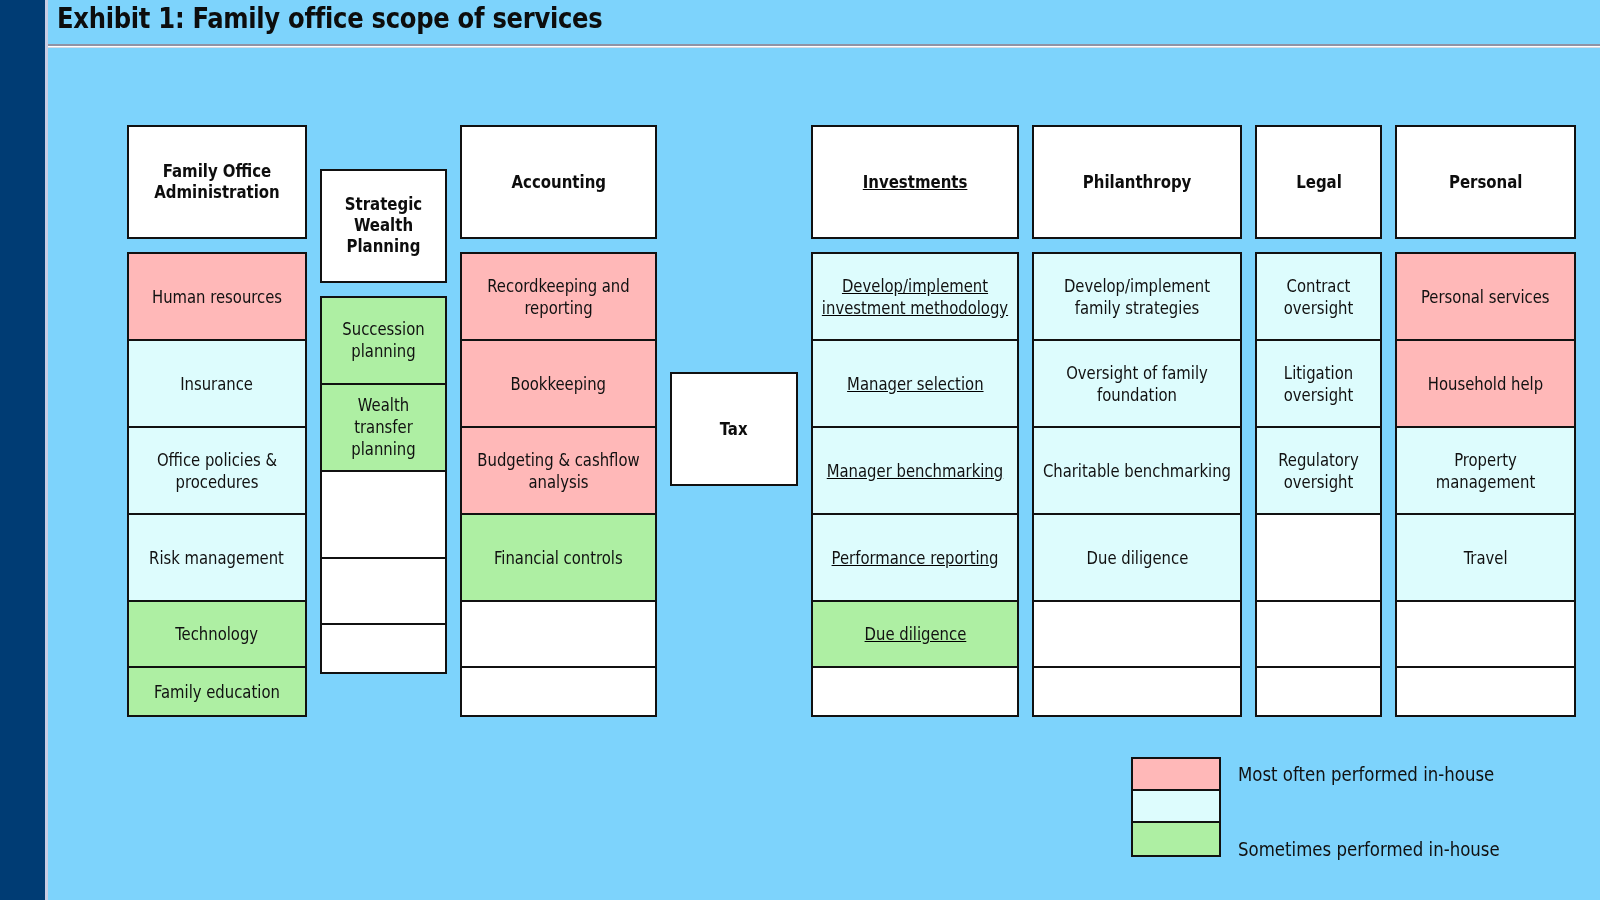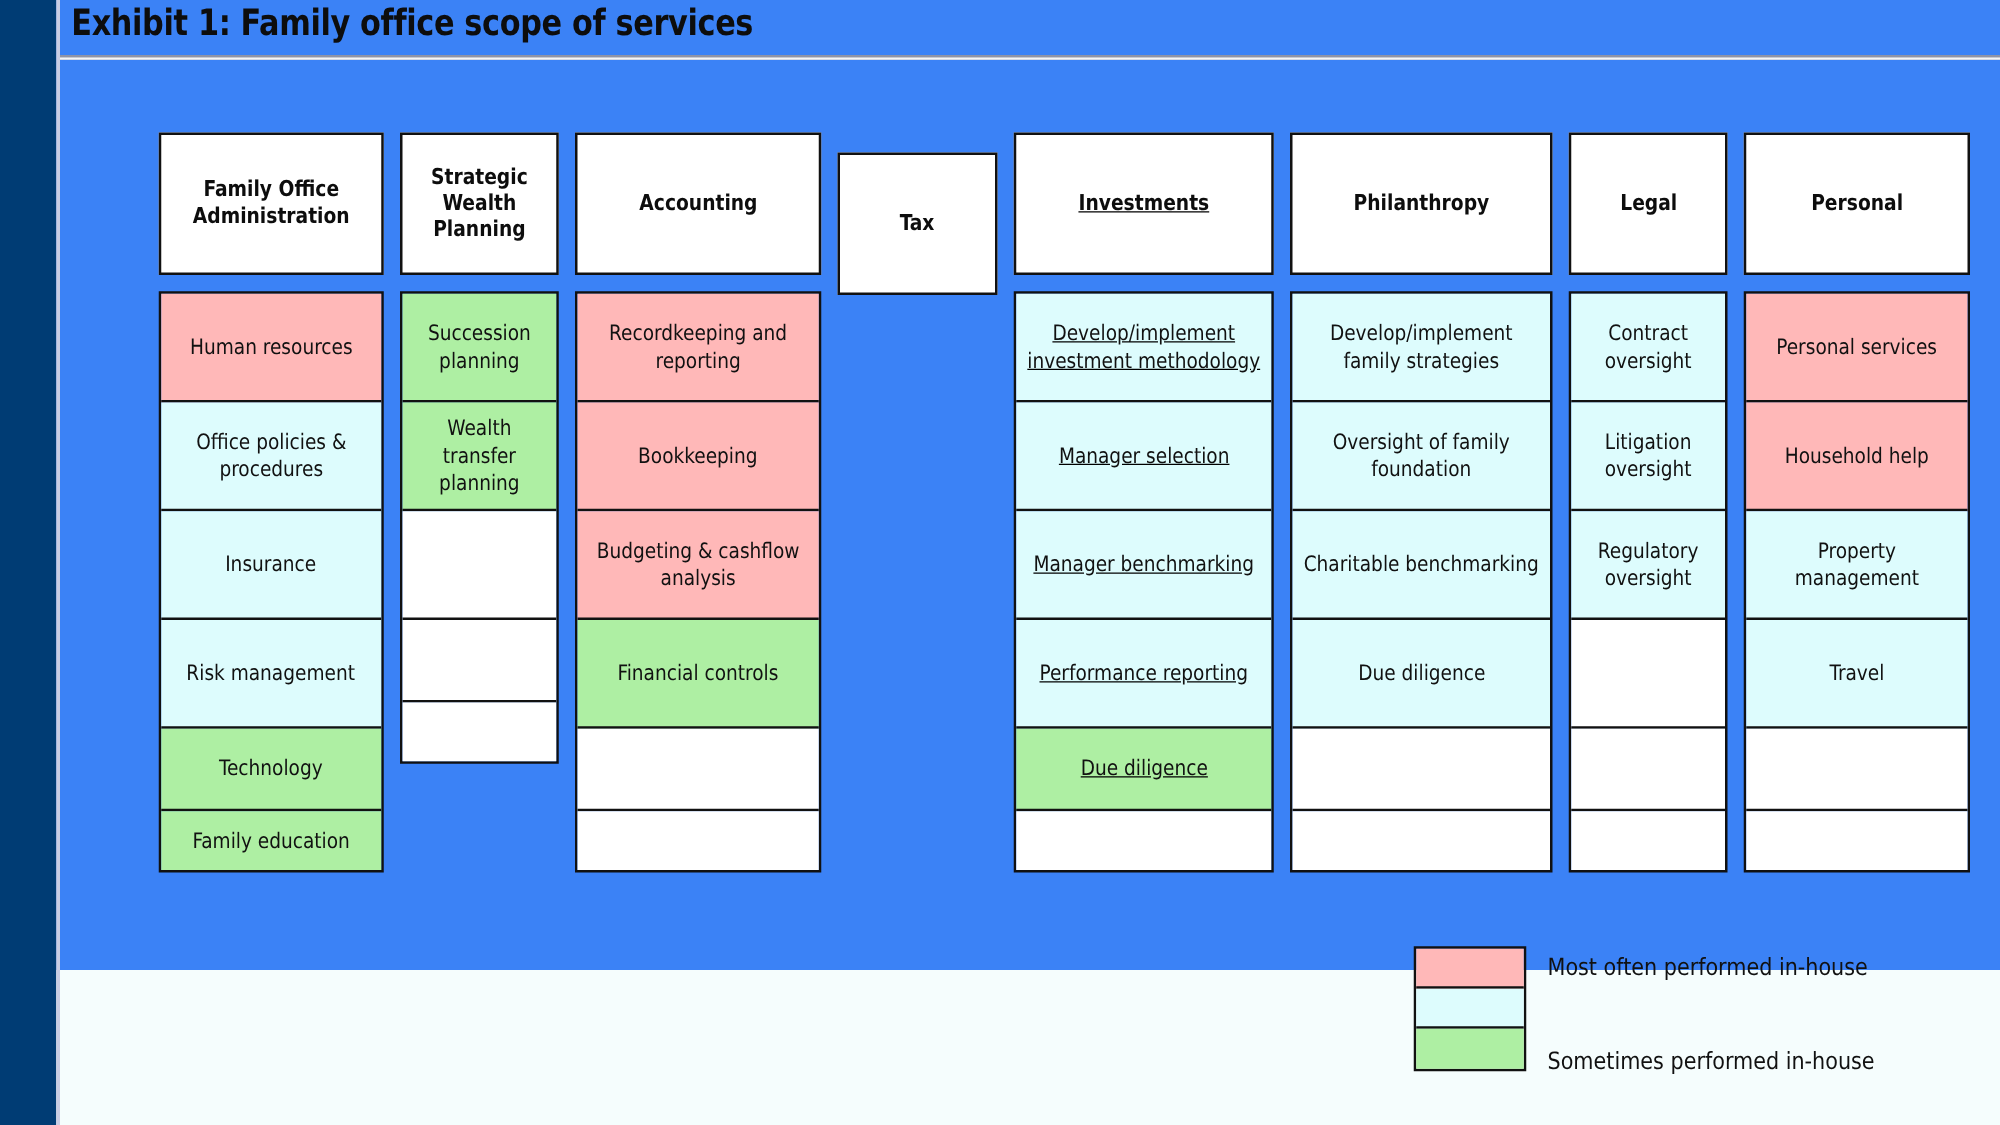"Exhibit 1: Family office scope" #page { background: #3b82f6 -> #7dd3fc; height: 776px -> 900px }
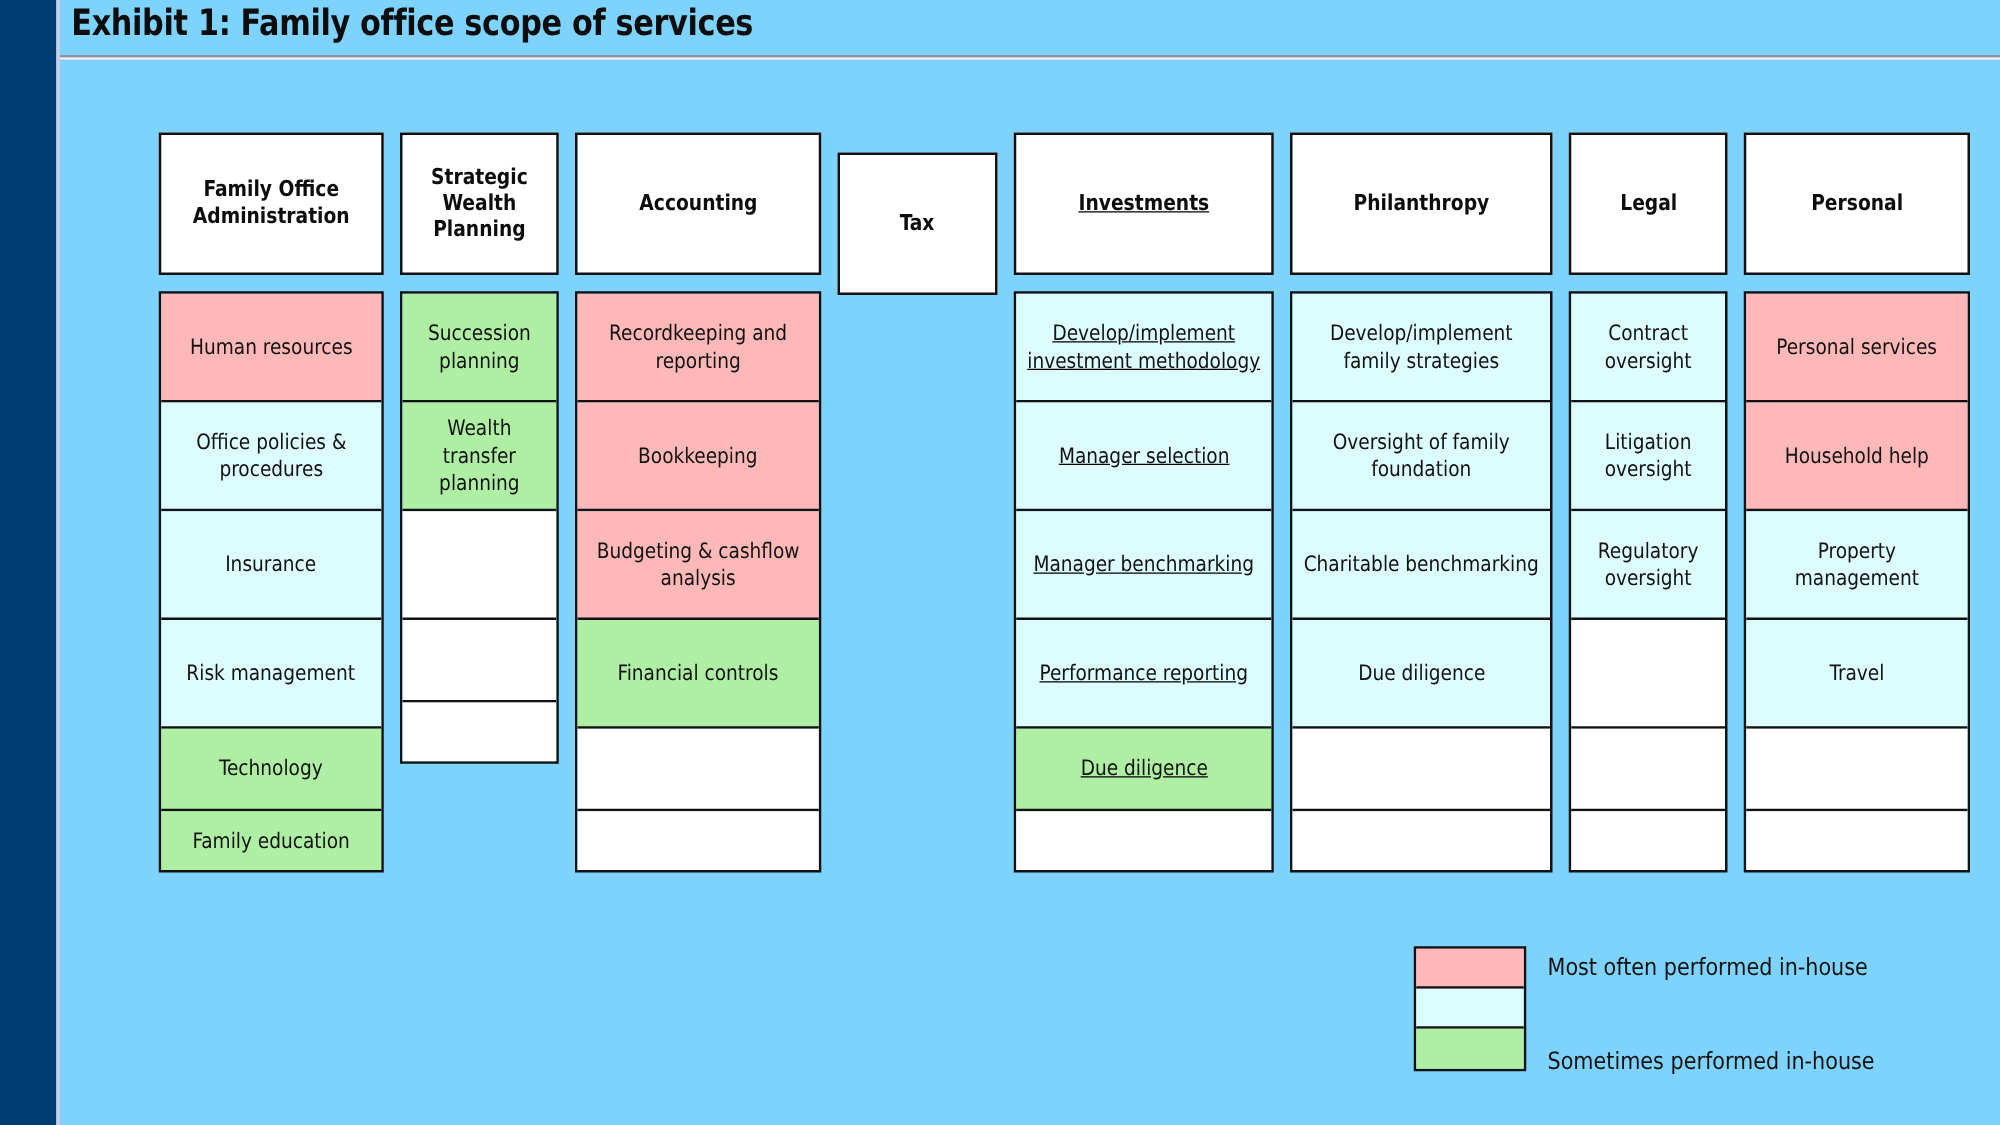"Family Office Administration" #grid { align-items: flex-start -> center }
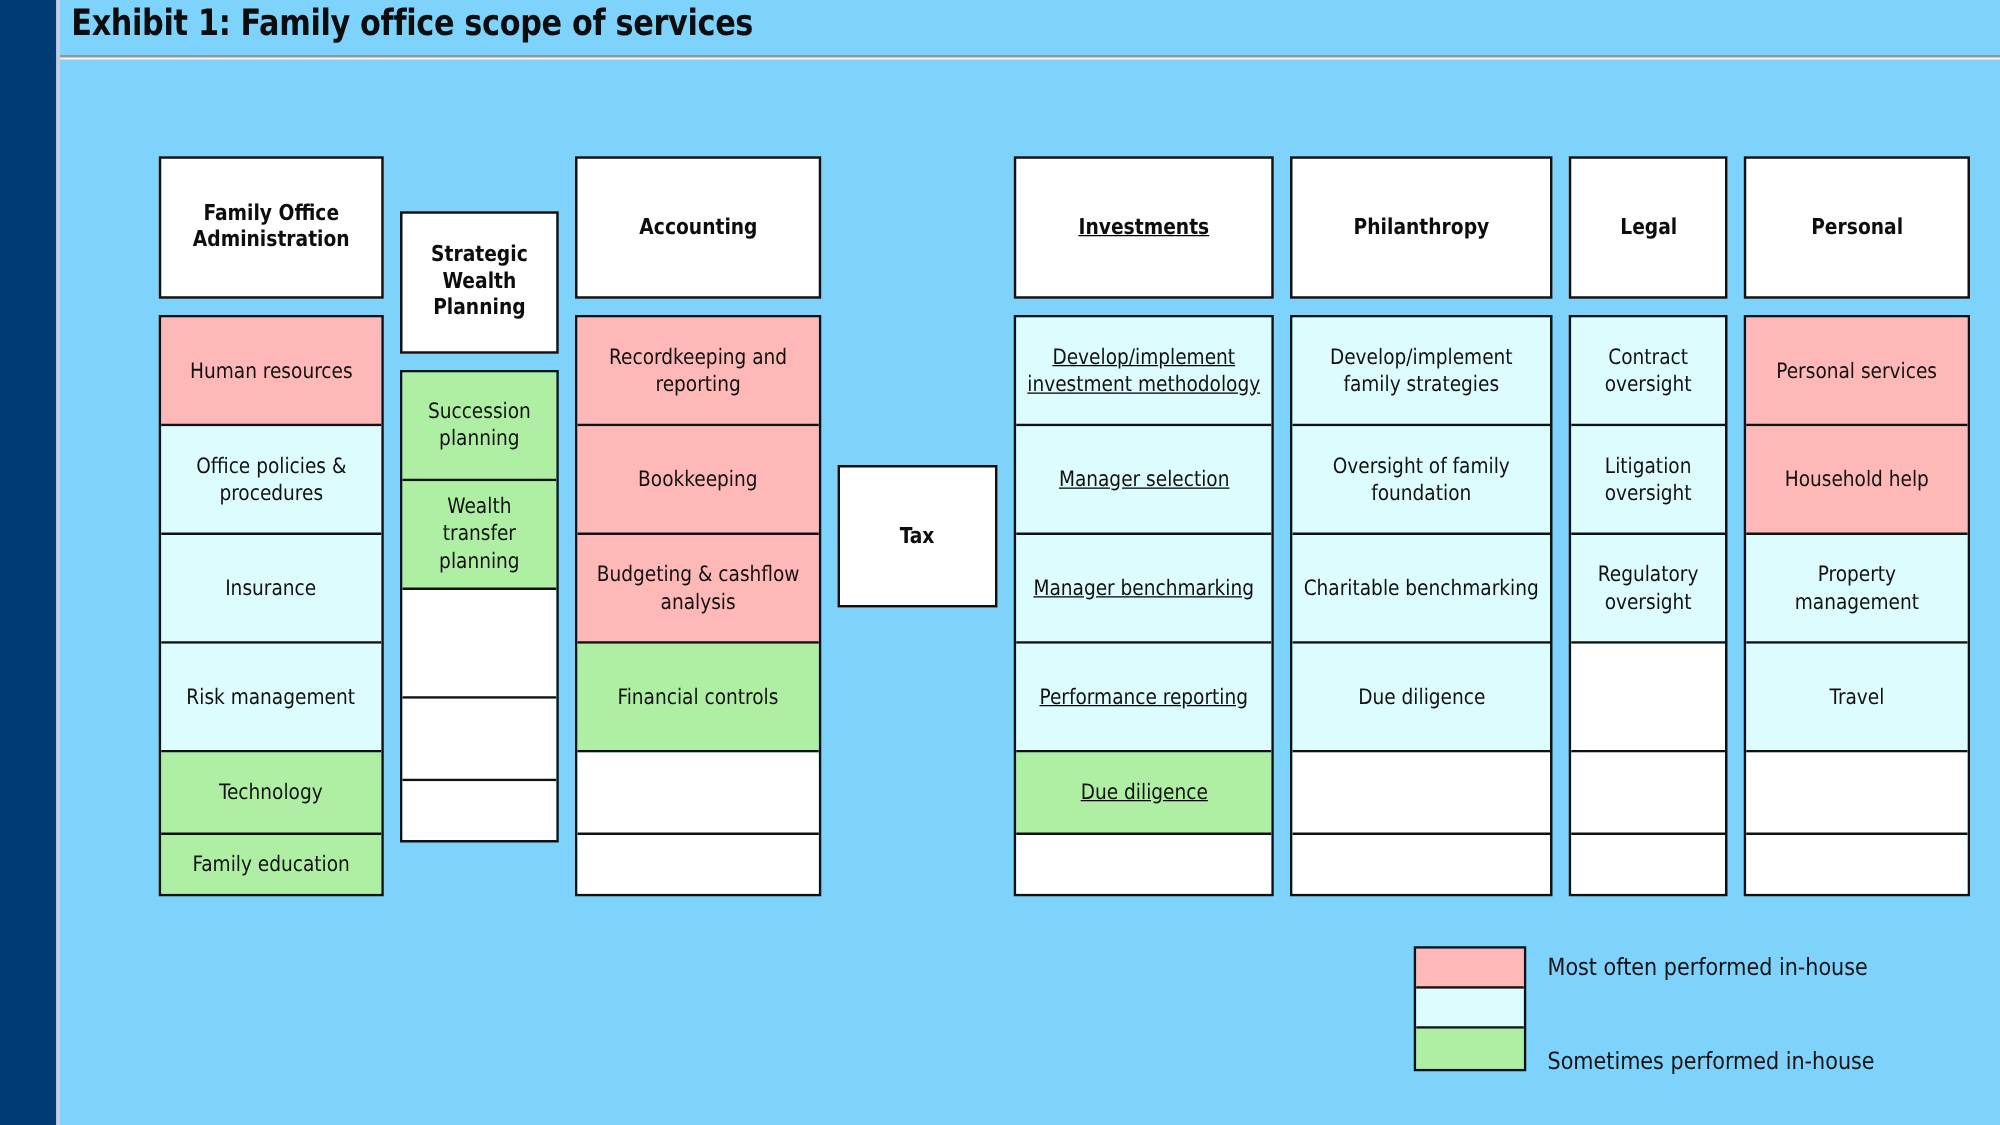"Office policies & procedures" div.cell { order: before "Insurance" -> after "Insurance" }
